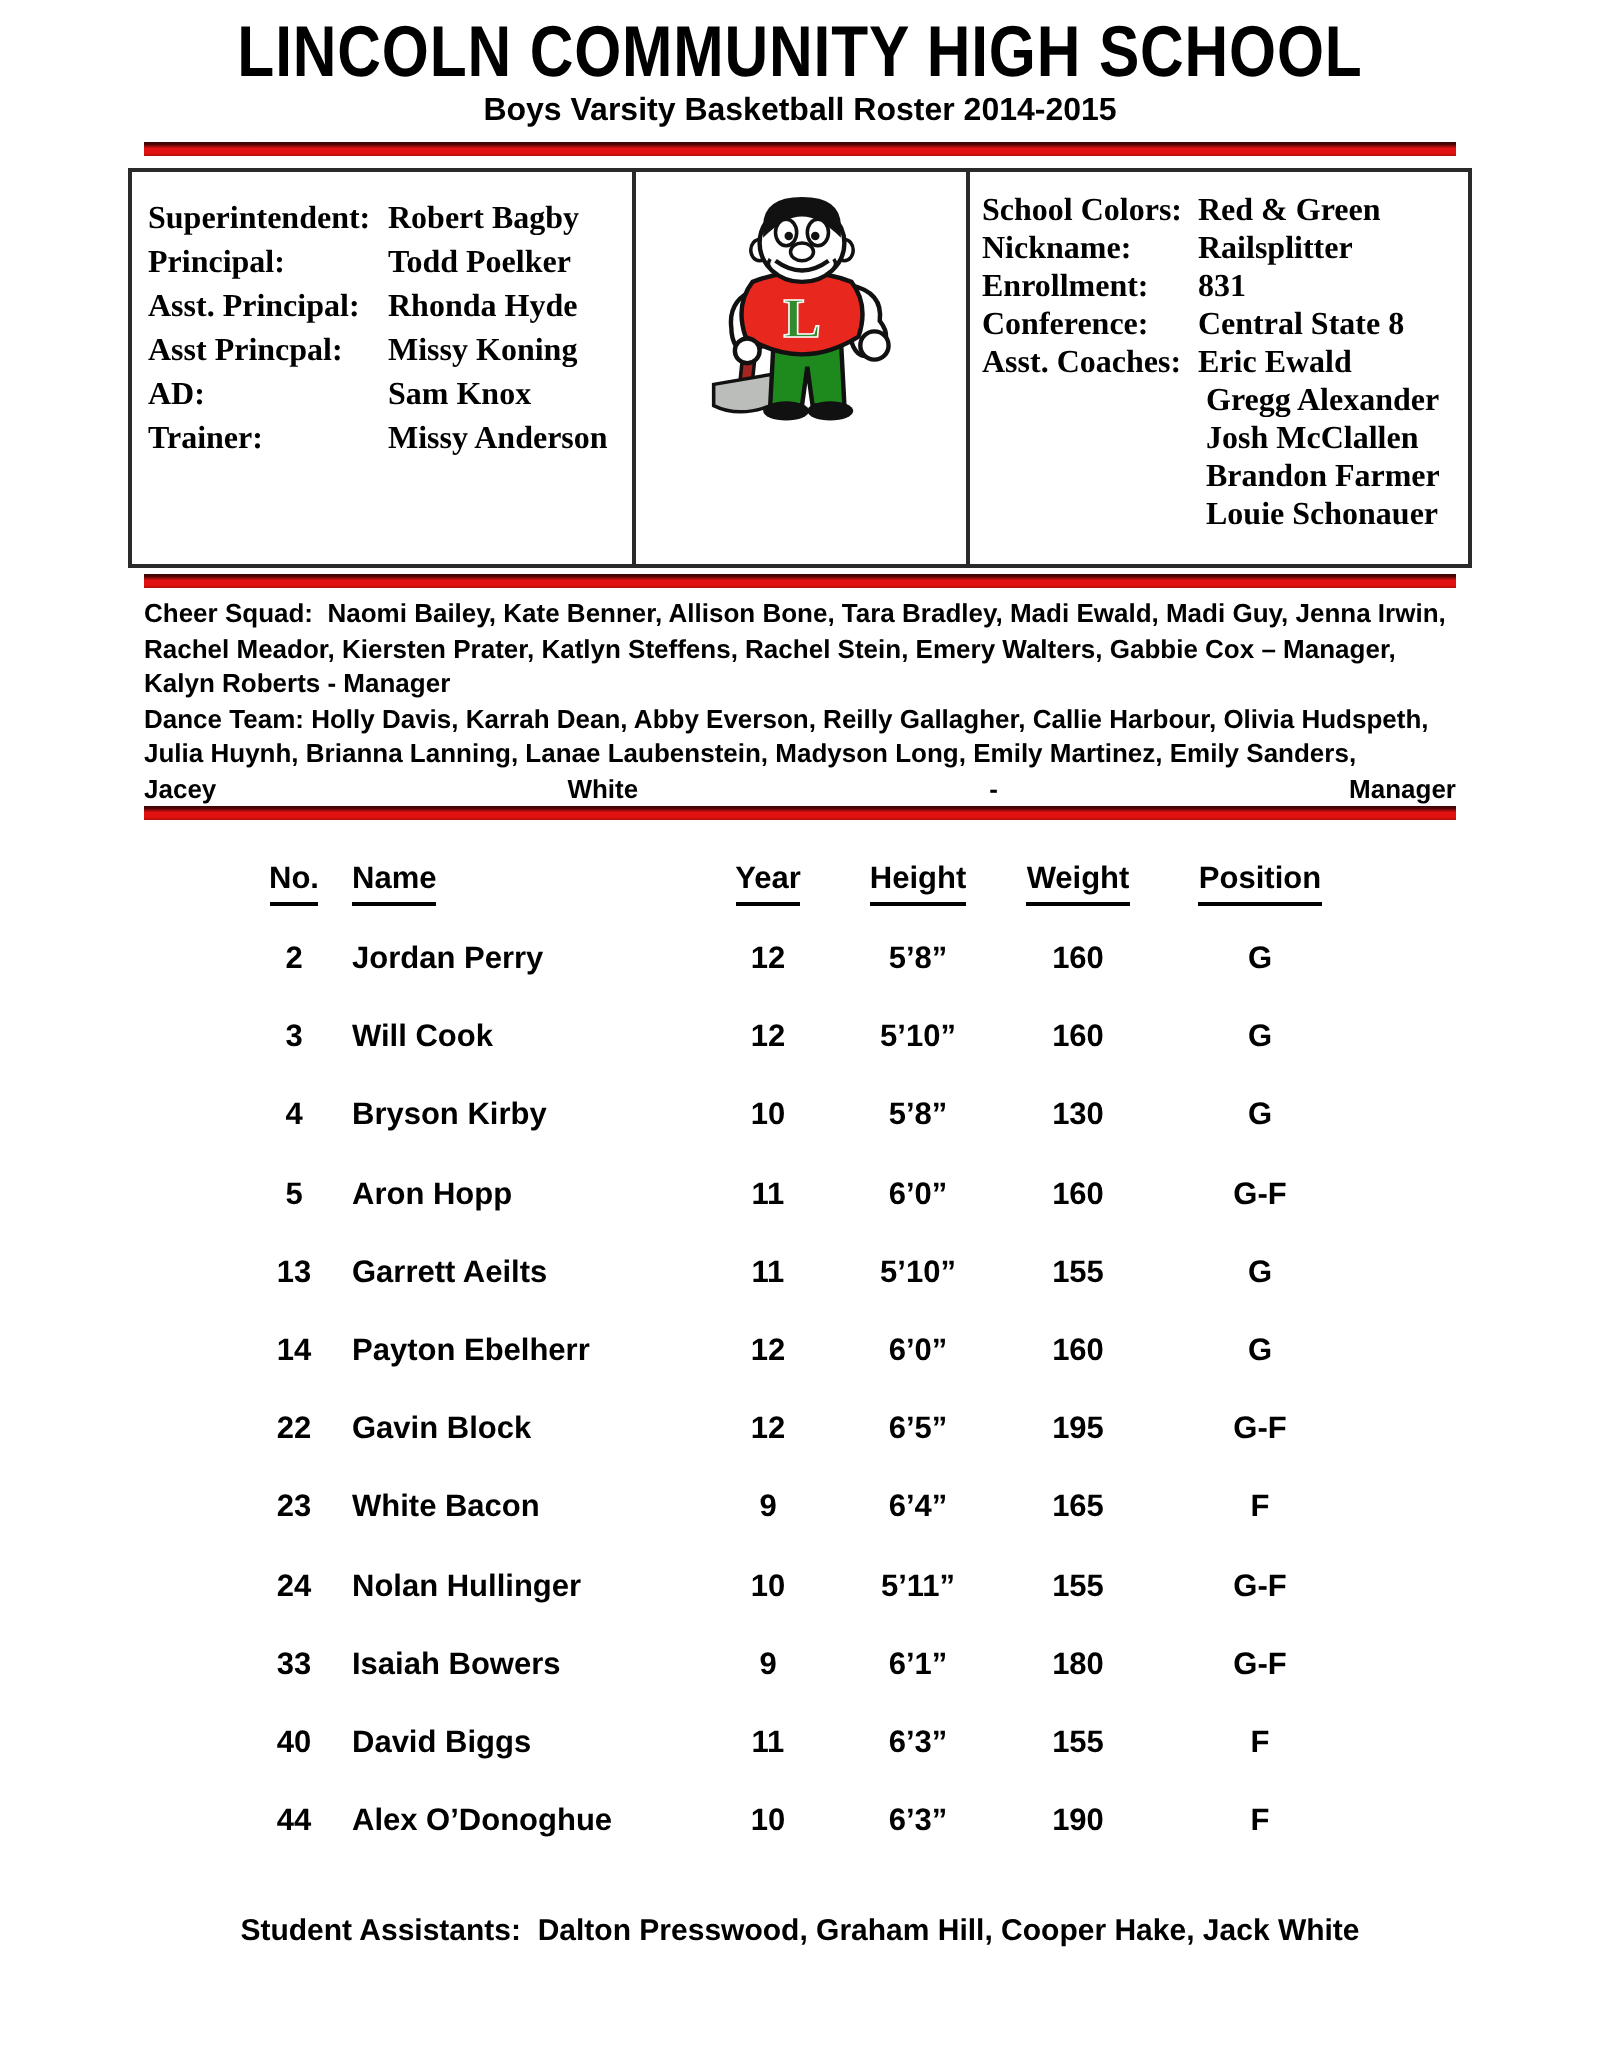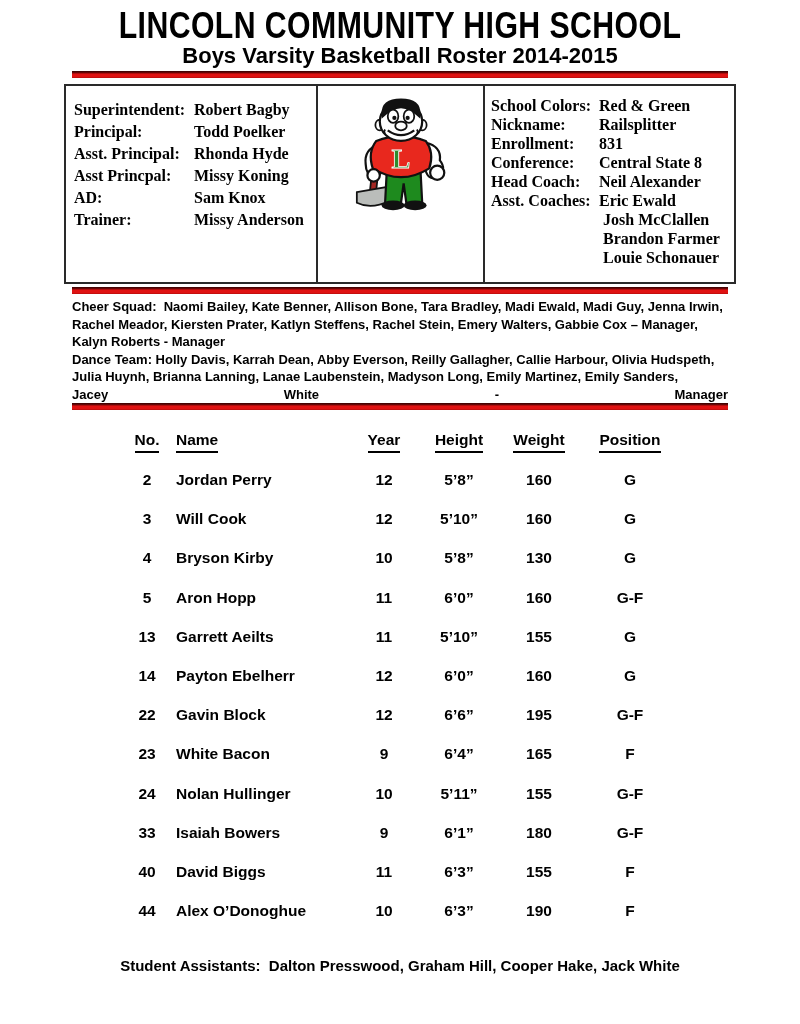"Boys Varsity Basketball Roster 2014-2015" .page-subtitle { font-size: 22px -> 16px }
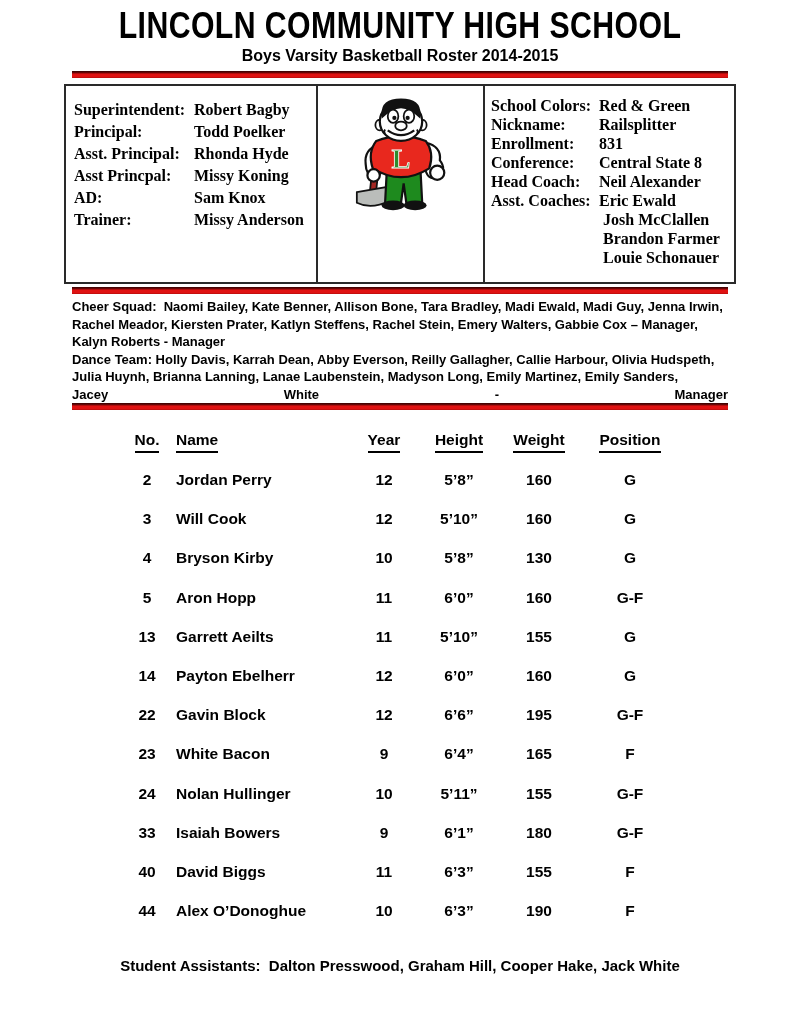"Head Coach:" div.school-row { html: <div> <span>Head Coach:</span> <span>Neil Alexander</span> </div> -> none }
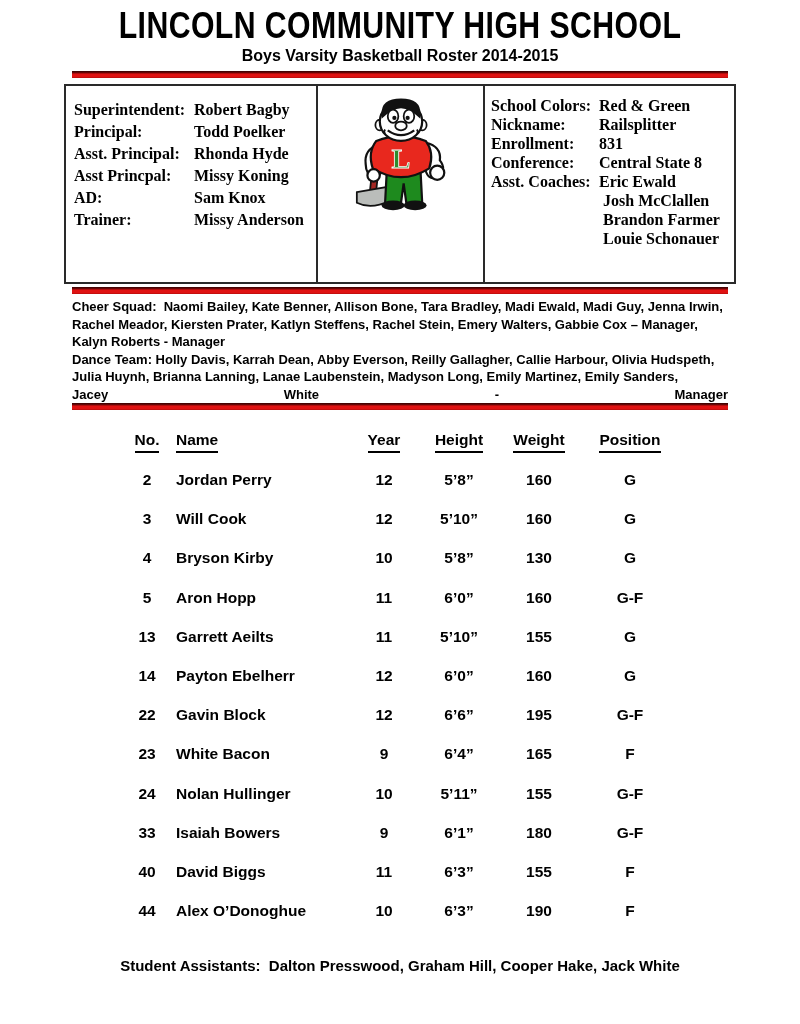"Gregg Alexander" div.extra-coach { html: none -> <div>Gregg Alexander</div> }
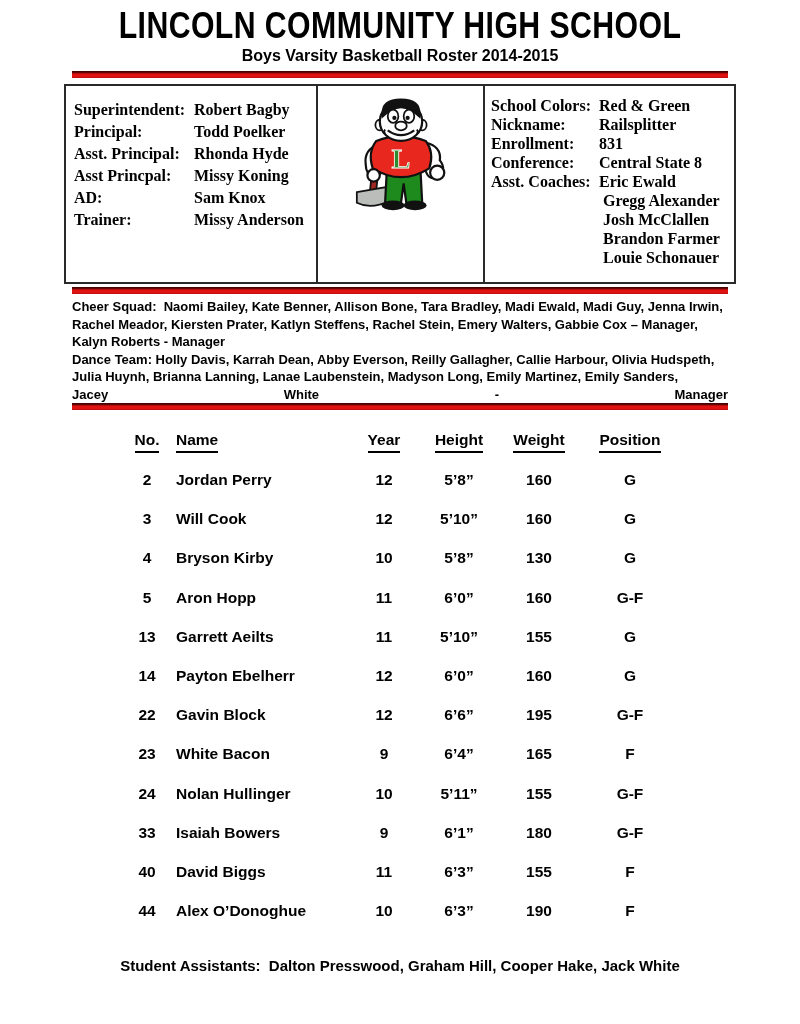"6’6”" td.c-ht { text: 6’6 -> 6’5 }
